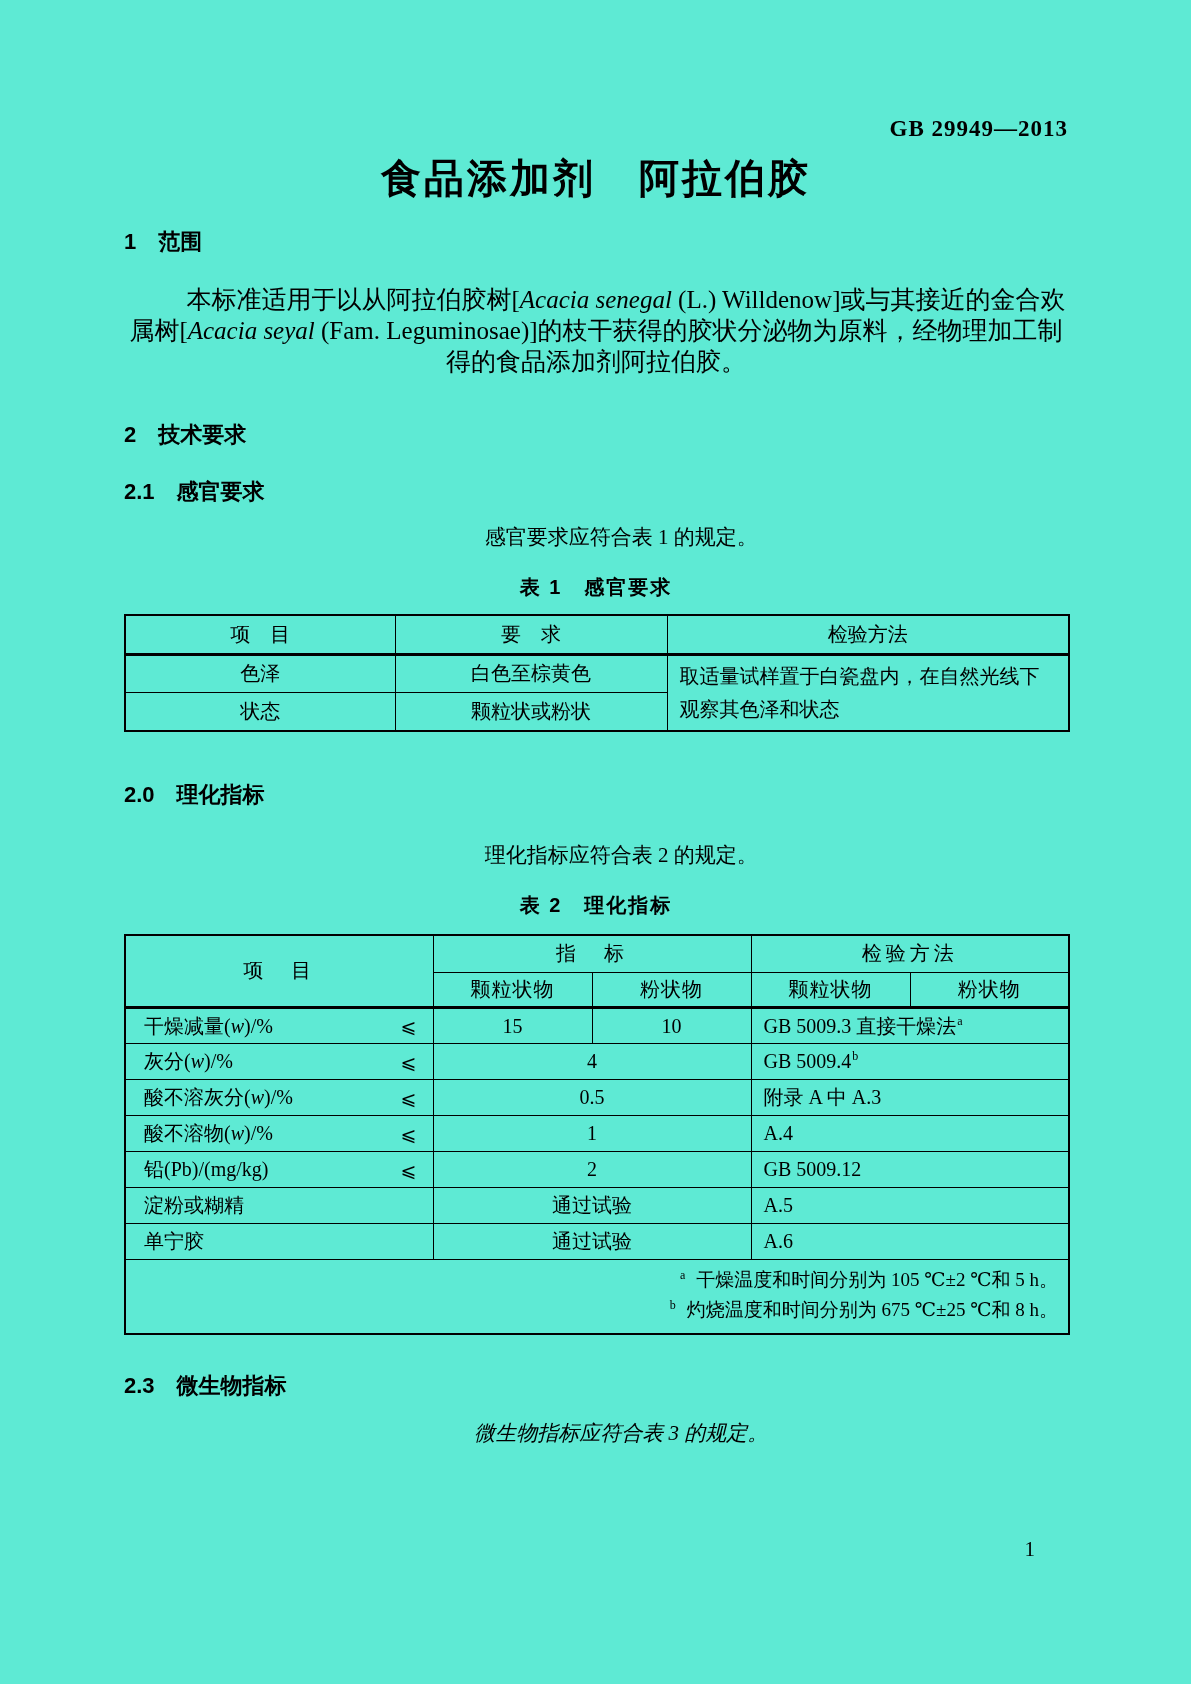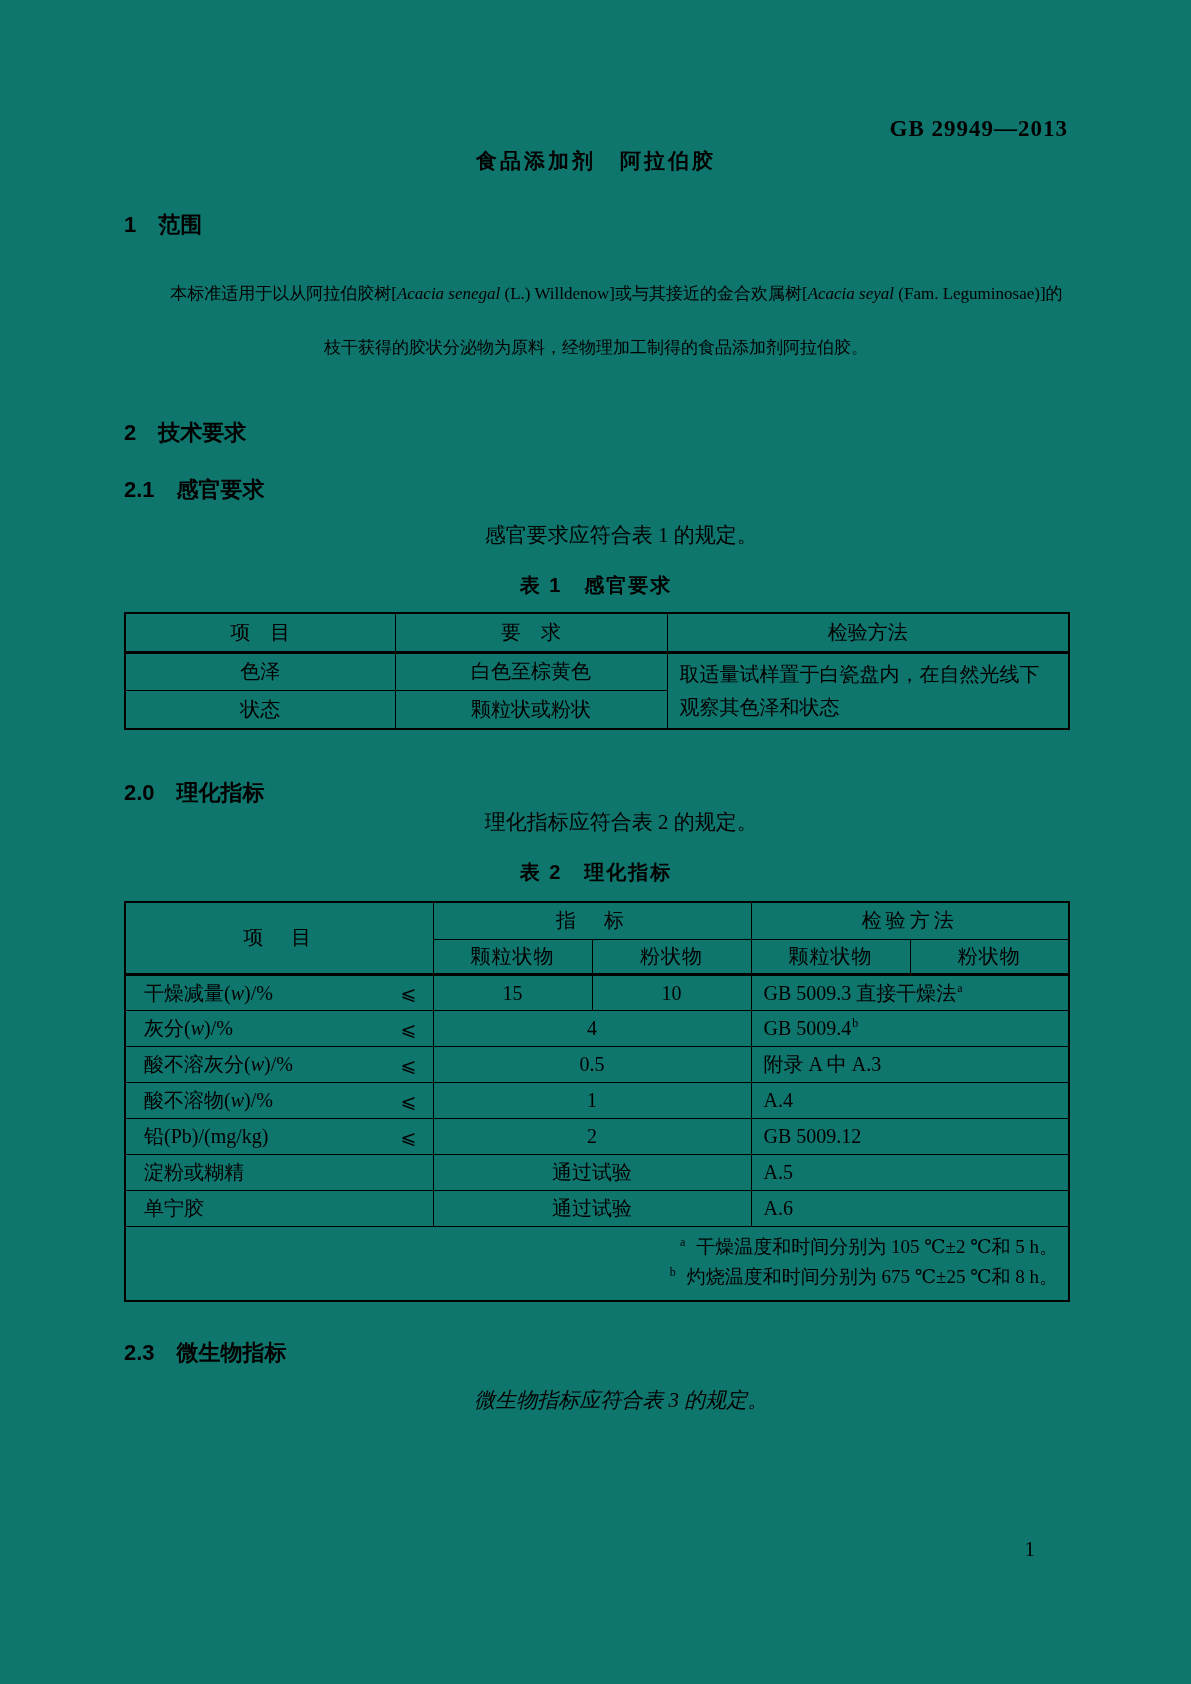"GB 29949—2013" .page { background: #0f766e -> #5eead4 }
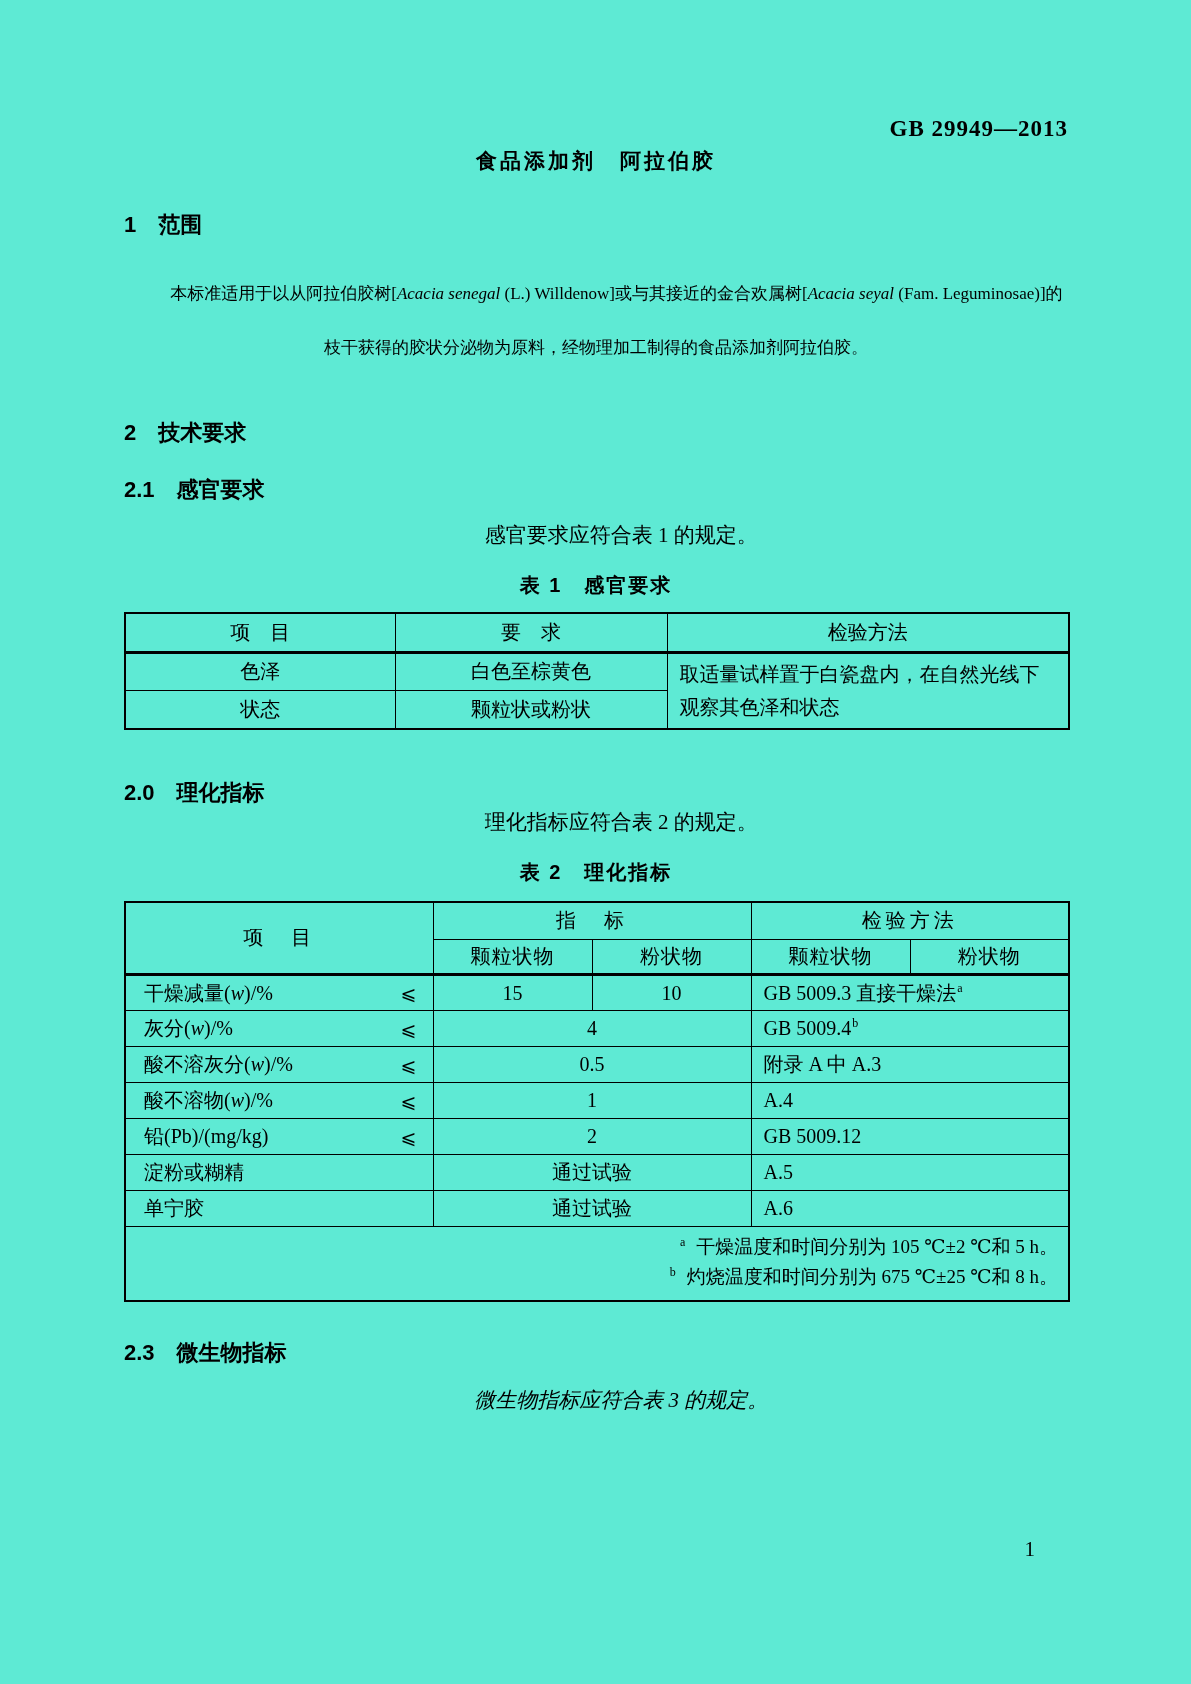"食品添加剂 阿拉伯胶" .title-line2 { font-size: 21px -> 40px; margin-top: none -> 17px }
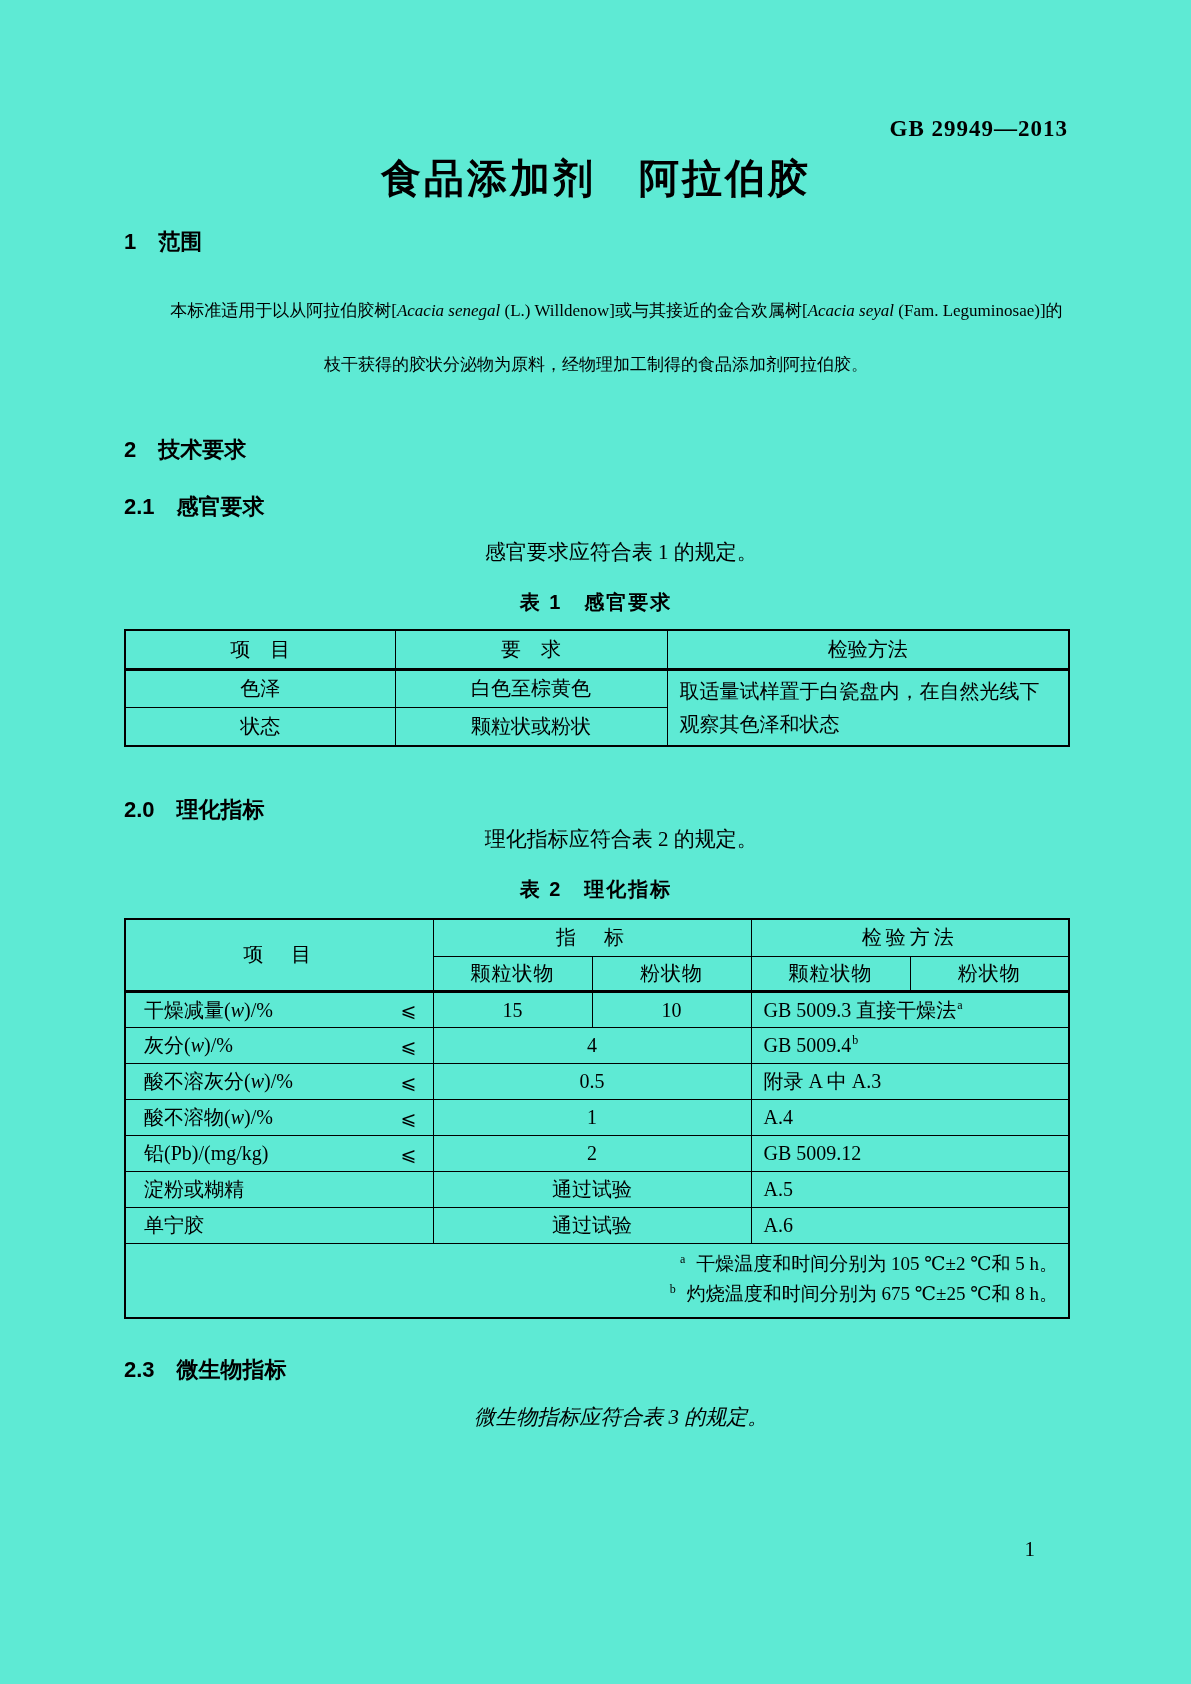"本标准适用于以从阿拉伯胶树[Acacia senegal (L.)" .body-text { font-size: 17px -> 25px; line-height: 54px -> 31px }
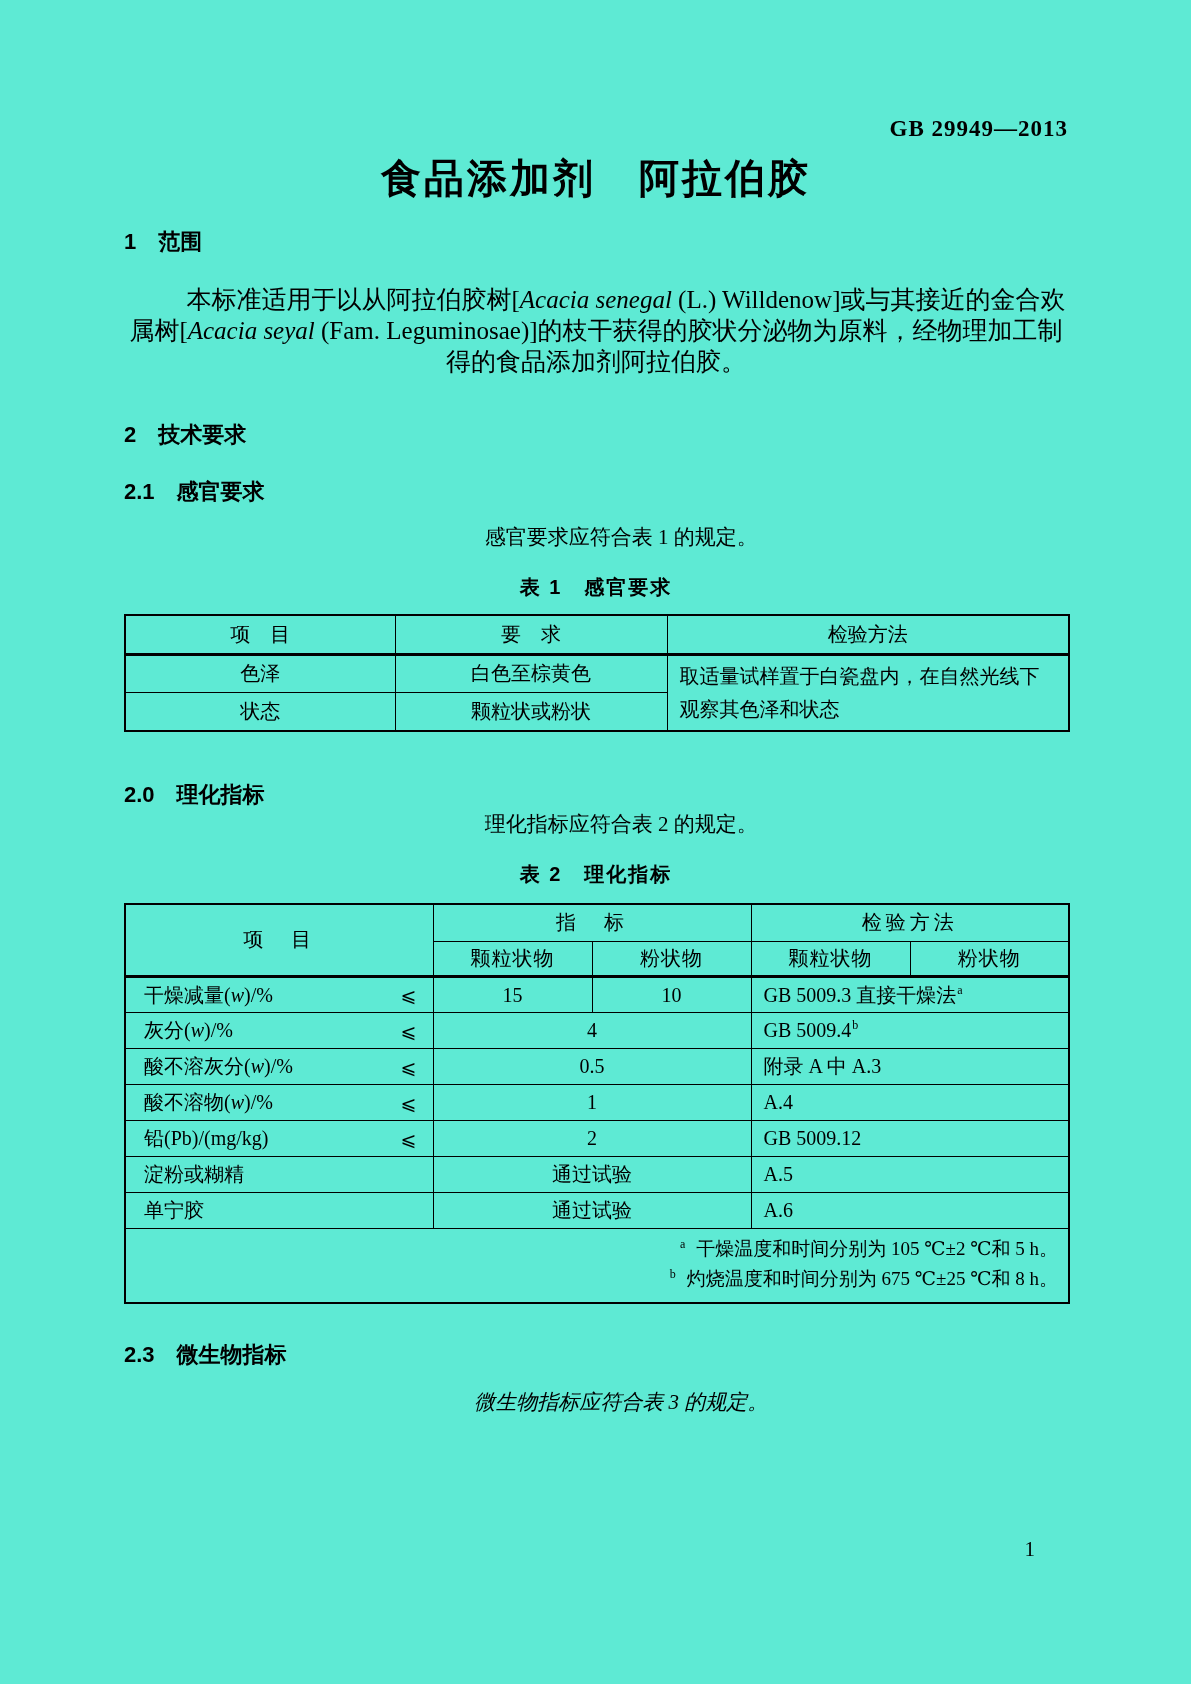"理化指标应符合表 2 的规定。" .mt-b22 { margin-top: 0 -> 31px }
